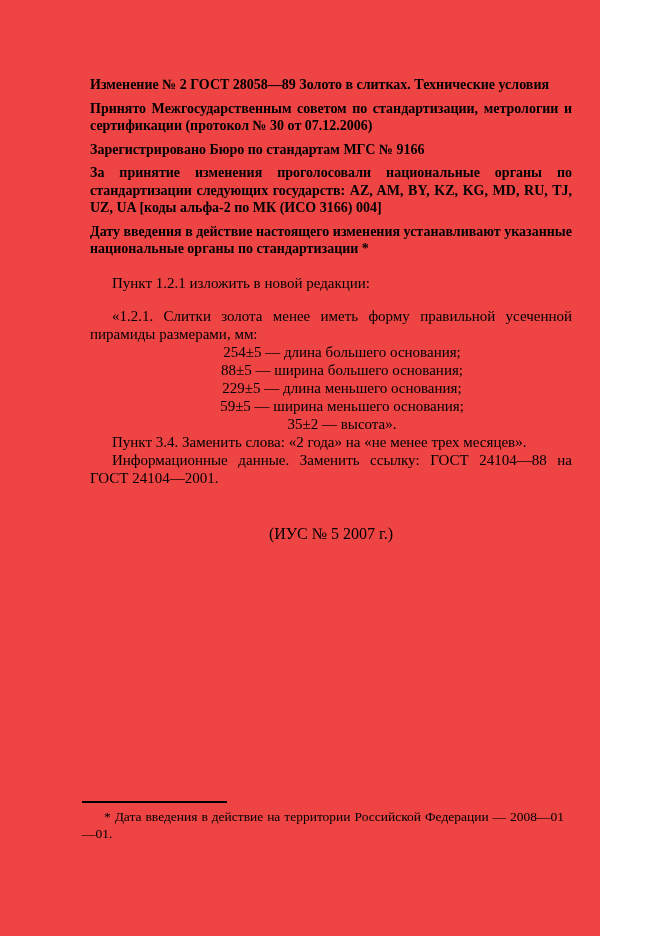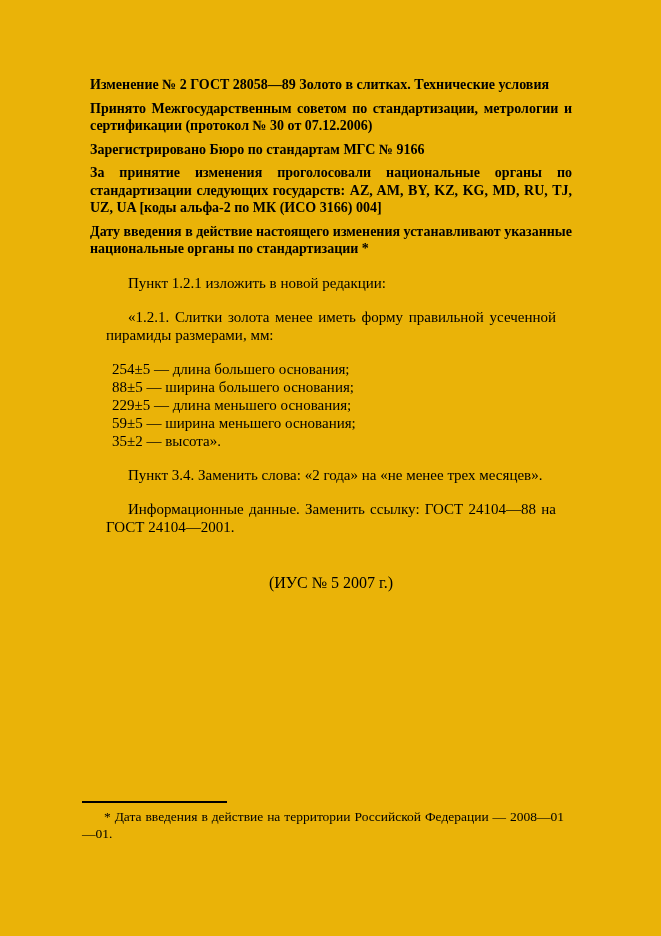"Изменение № 2 ГОСТ 28058—89" .page { background: #eab308 -> #ef4444; width: 661px -> 600px }
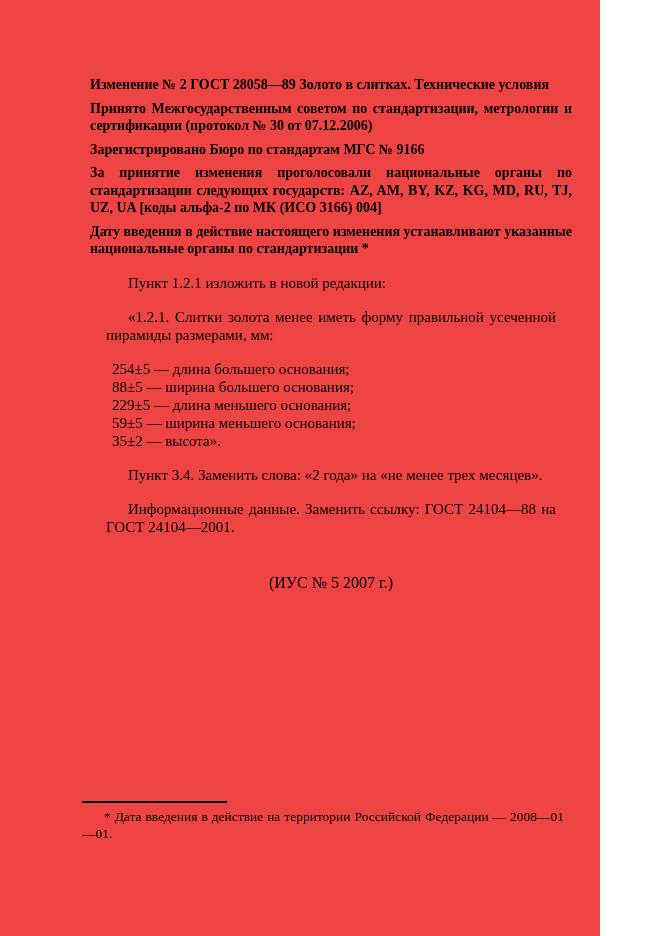"Пункт 1.2.1 изложить в новой" .body-p { margin: 16px -> 0 }
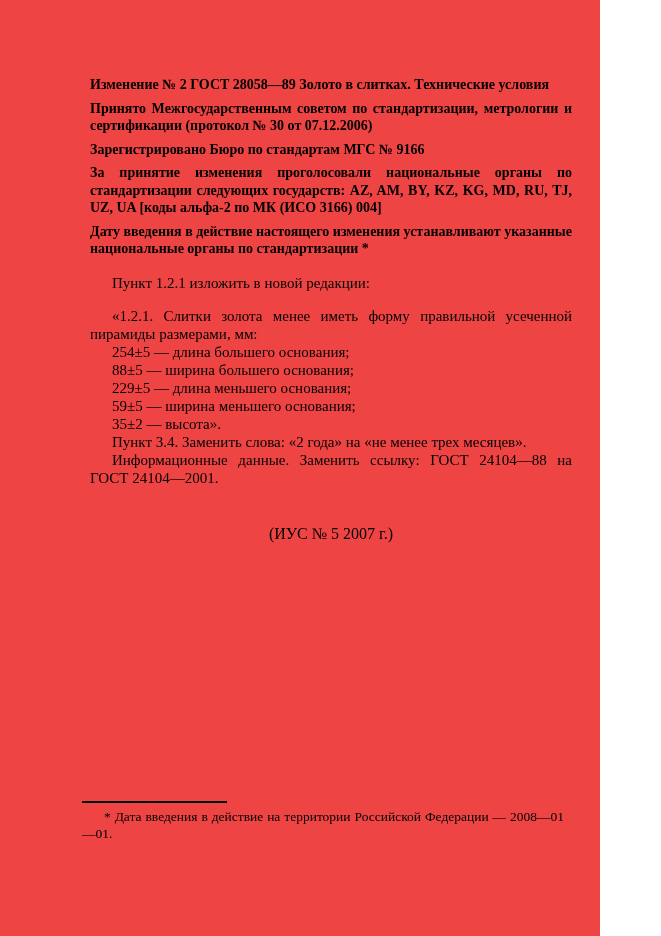"254±5 — длина большего основания;" .dim-line { text-align: left -> center }
